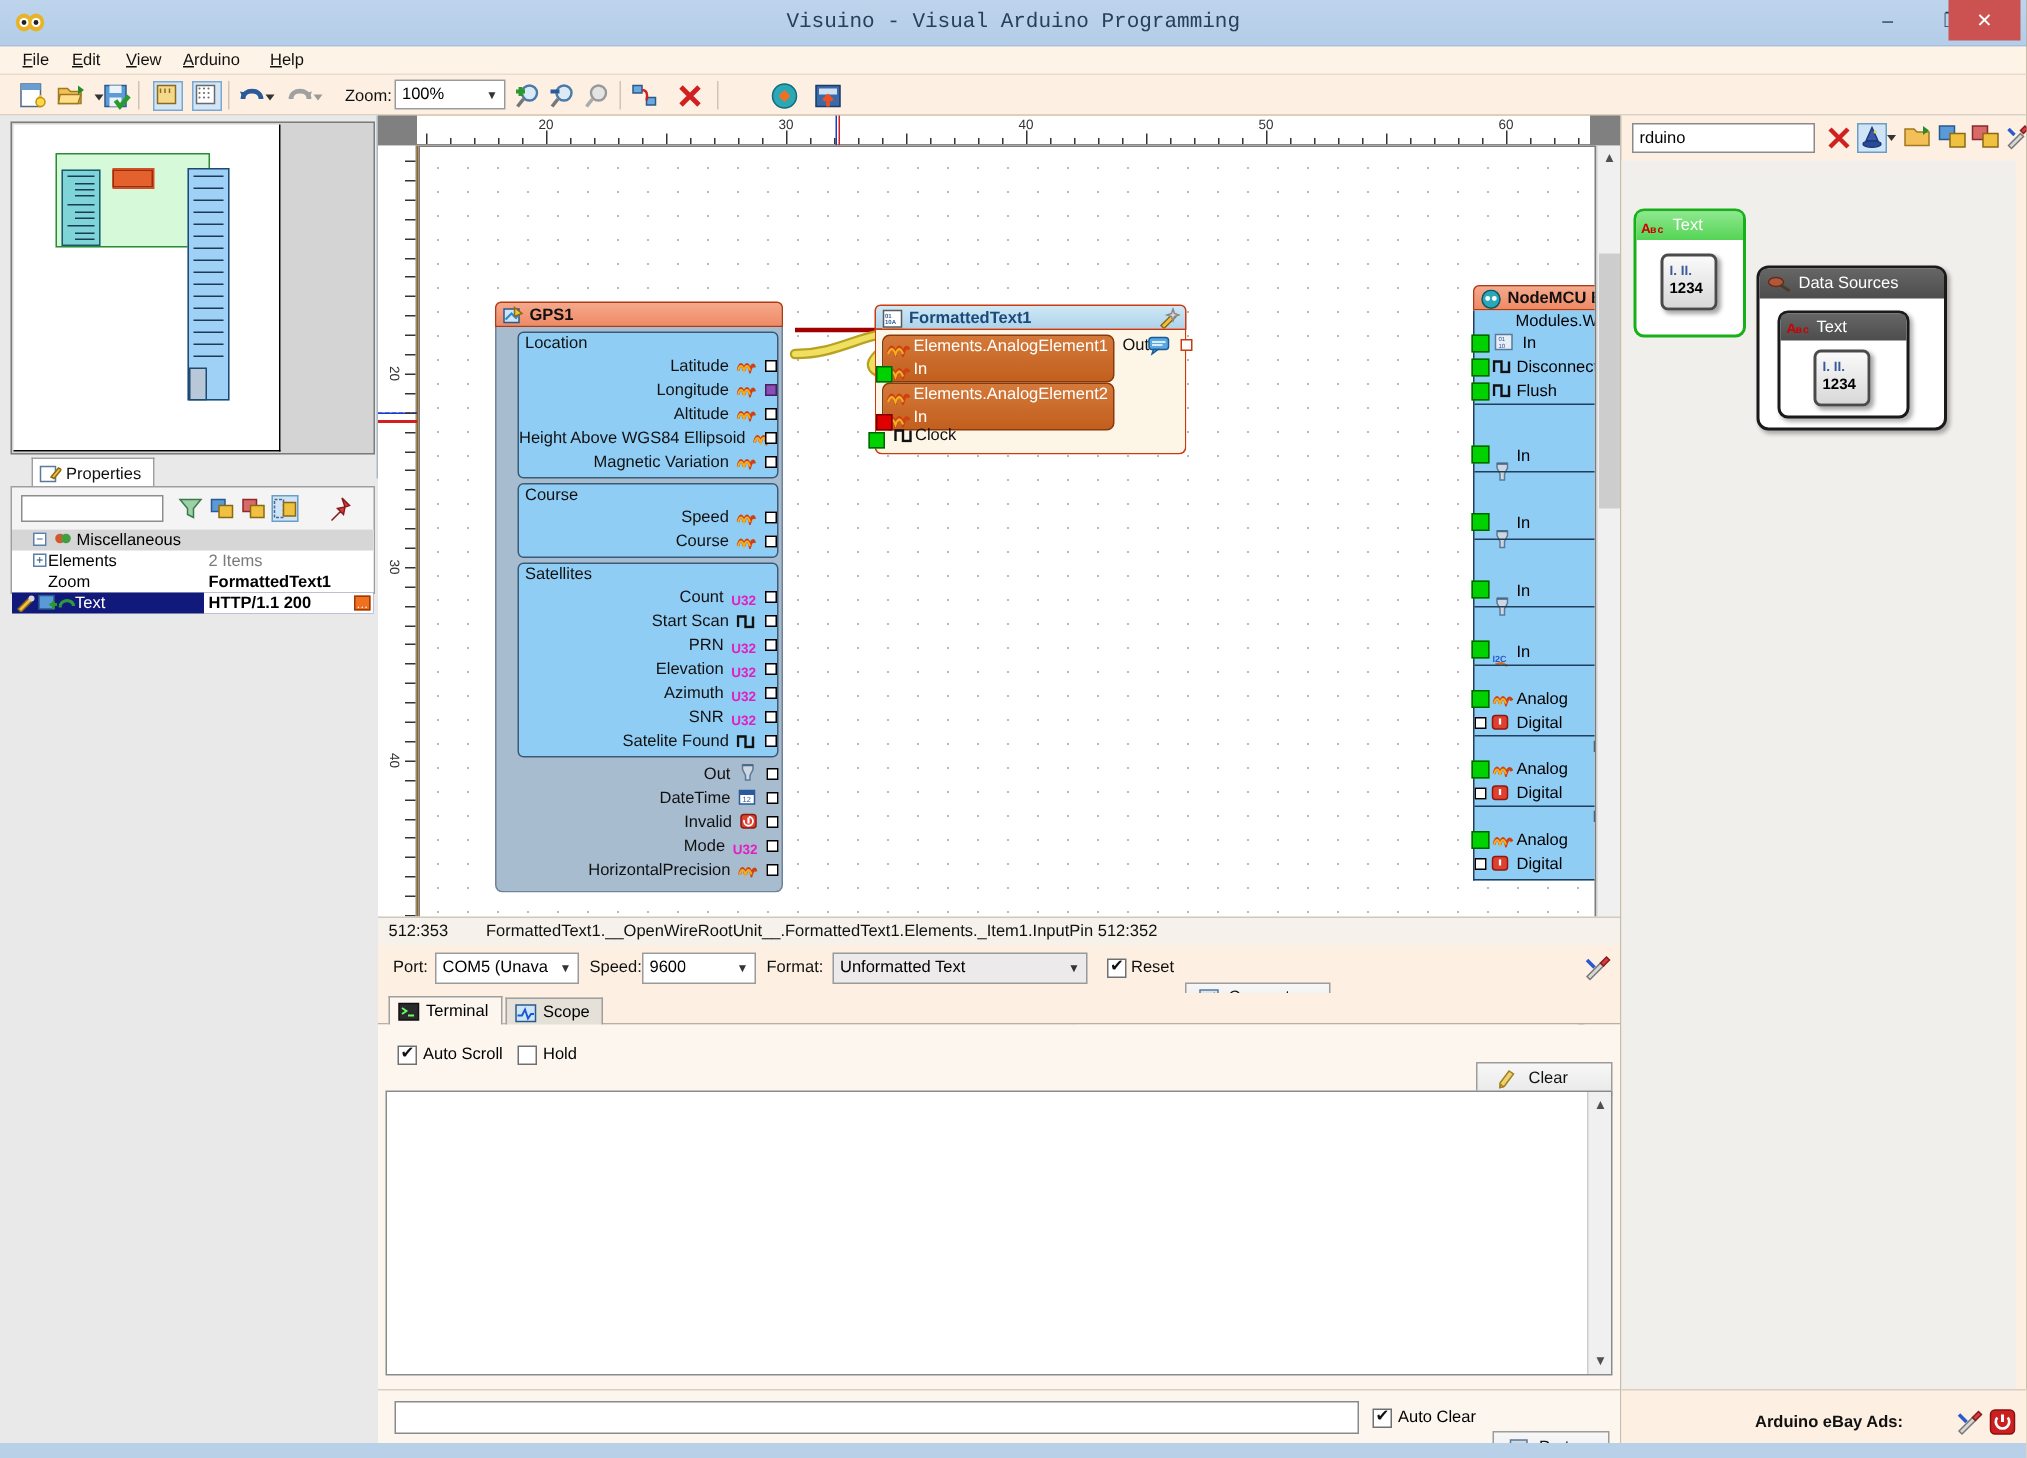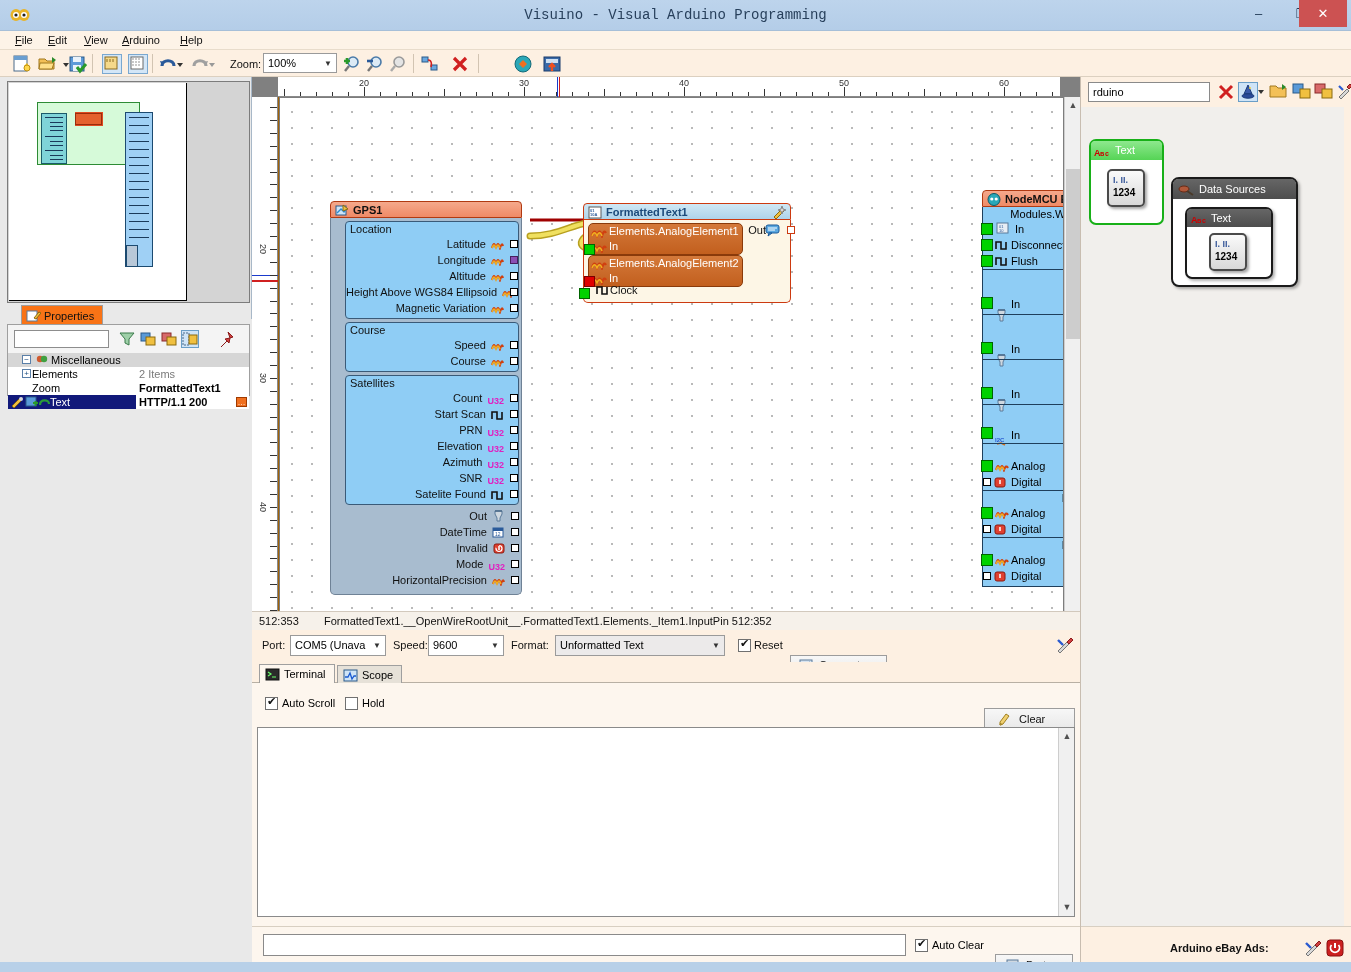"Properties" .ptab { background: #f97316 -> #ffffff }
